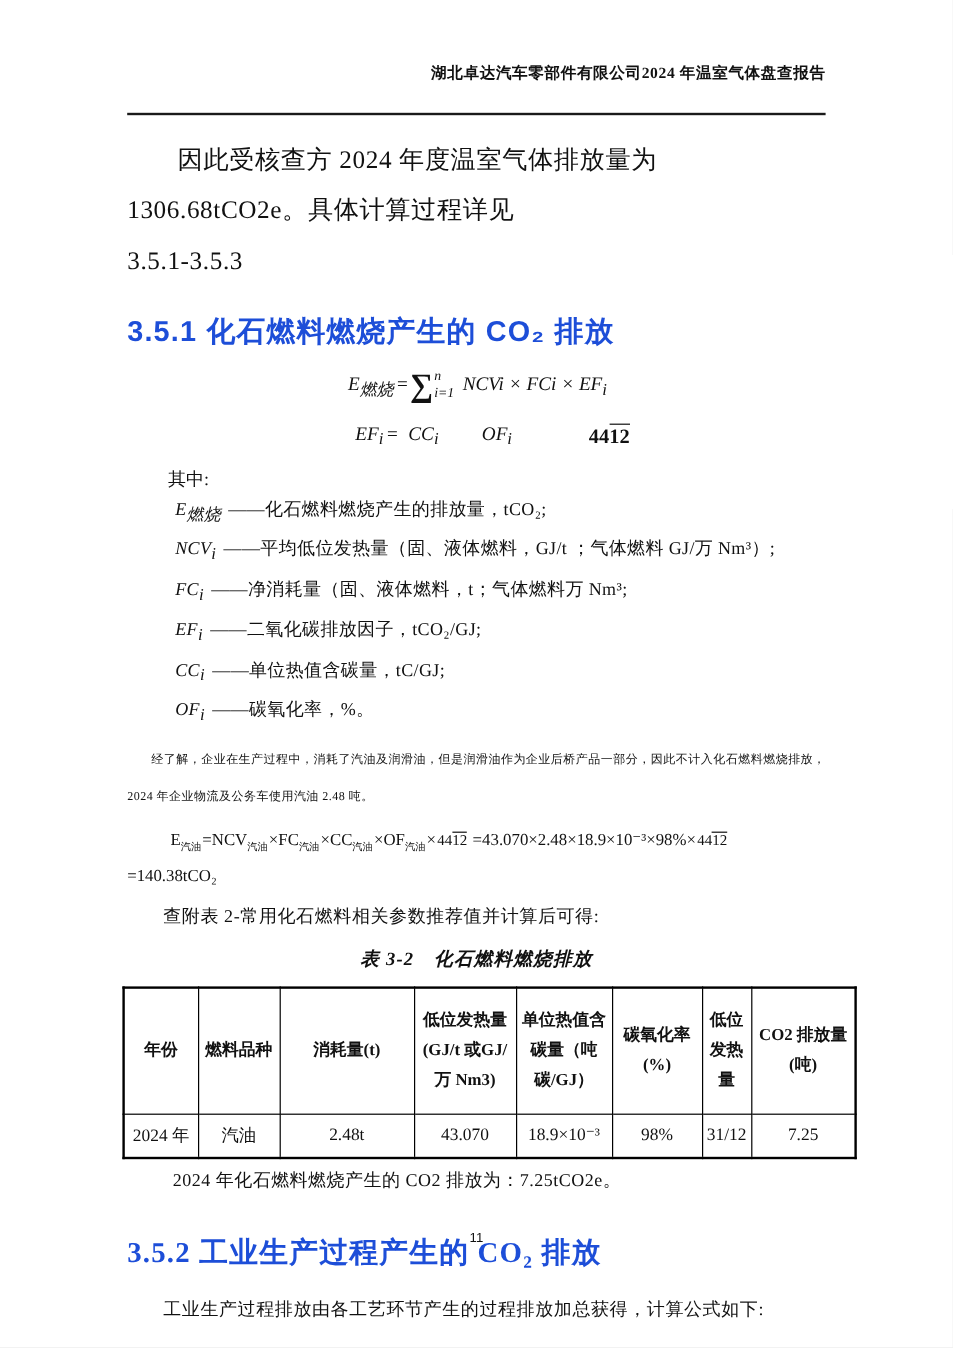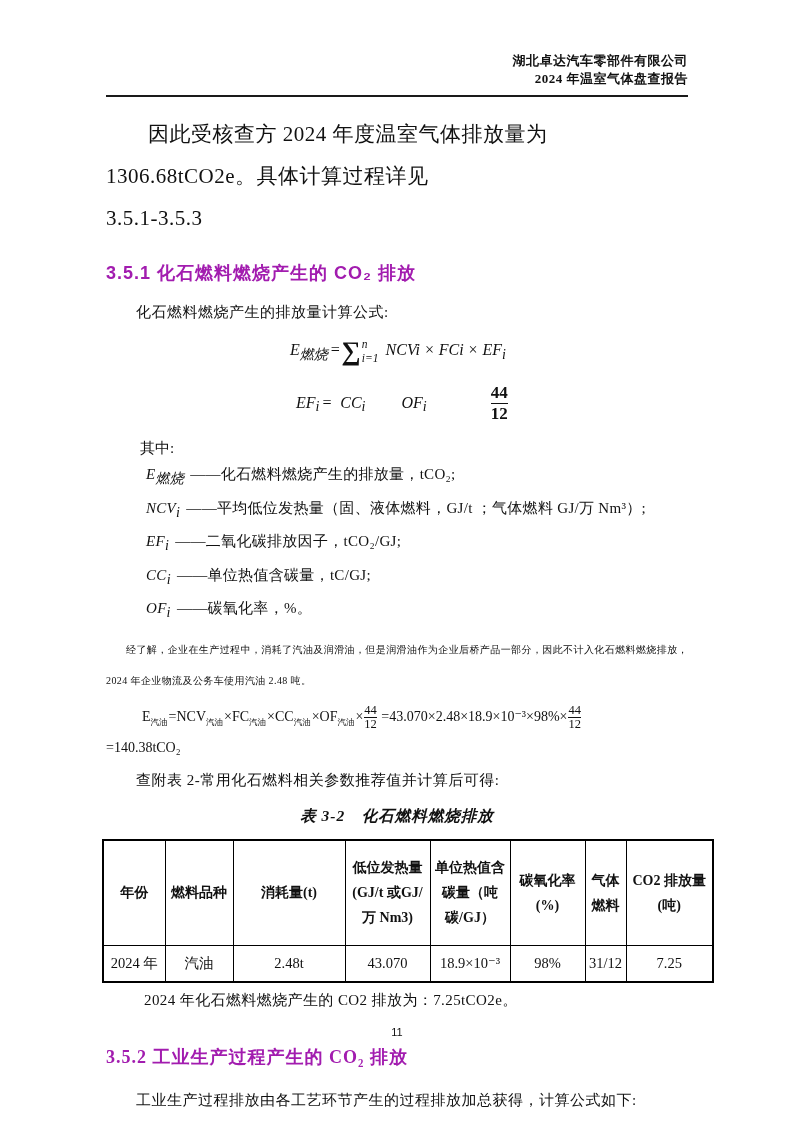"湖北卓达汽车零部件有限公司" .hdr { flex-direction: column -> none; padding-bottom: 7px -> 24px }
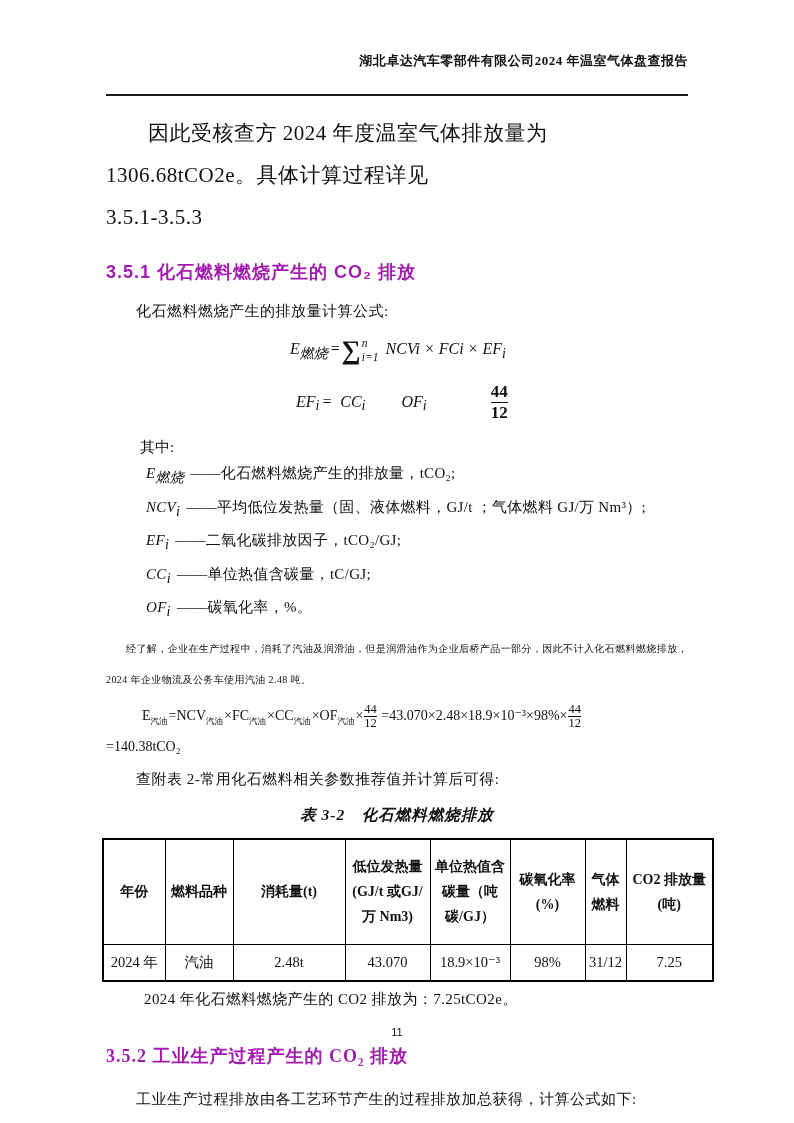"3.5.1 化石燃料燃烧产生的 CO₂ 排放" .sechead { color: #a21caf -> #1d4ed8; font-size: 18px -> 24px }
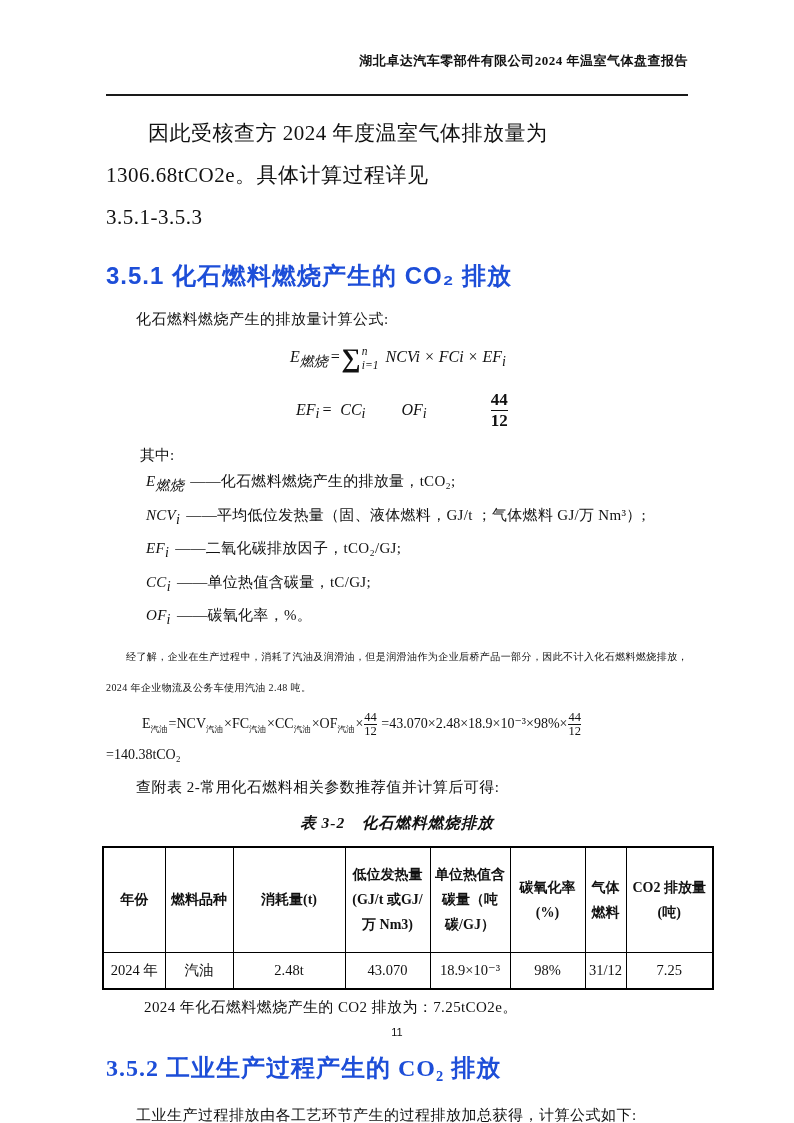"化石燃料燃烧产生的排放量计算公式:" div.lead { html: <div>化石燃料燃烧产生的排放量计算公式:</div> -> none }
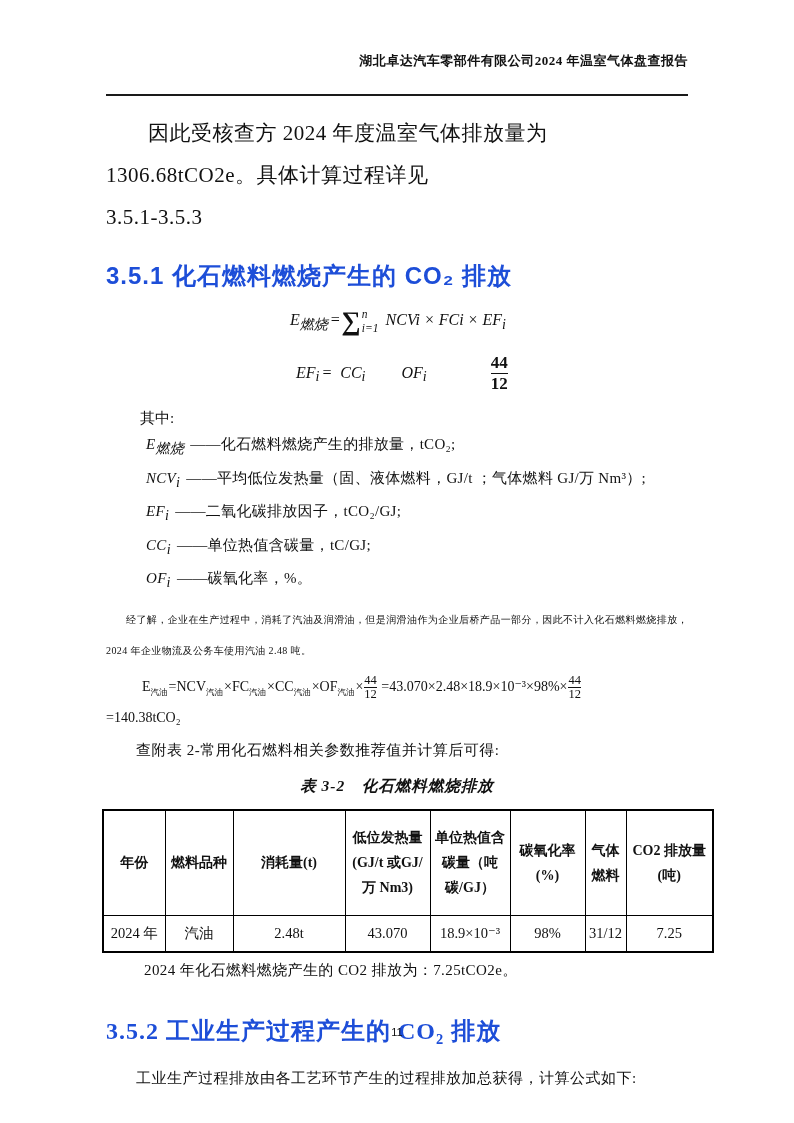"44" .frac { flex-direction: column -> row }
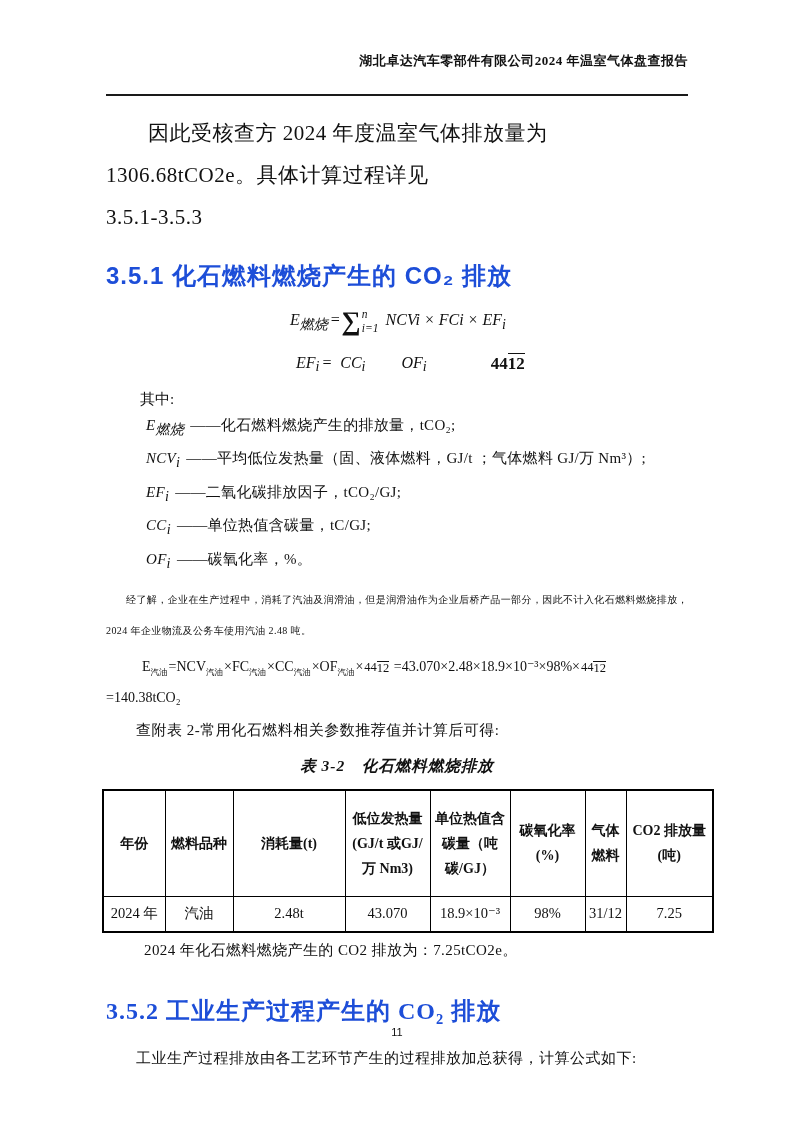"FCi ——净消耗量（固、液体燃料，t；气体燃料万 Nm³;" div.def { html: none -> <div> <span>FC</span><span>i</span> <span>——净消耗量（固、液体燃料，t；气体燃料万 Nm³;</span> </div> }
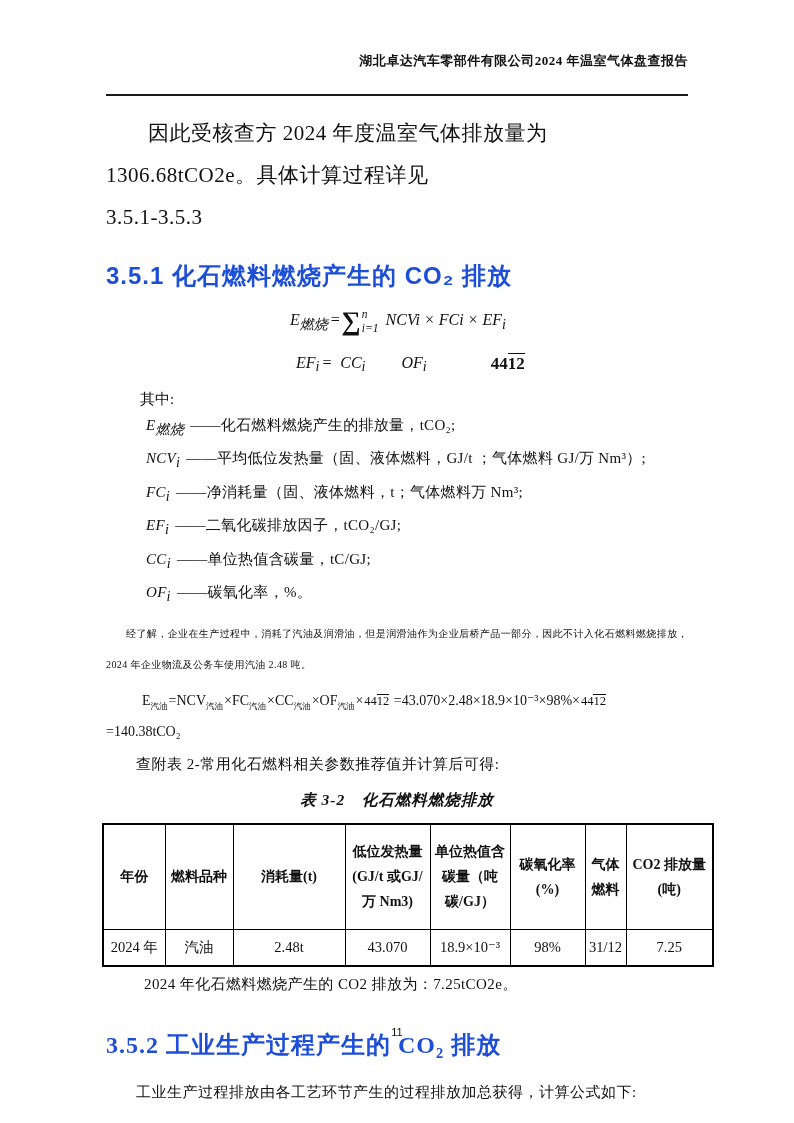"气体燃料" th { text: 气体燃料 -> 低位发热量 }
